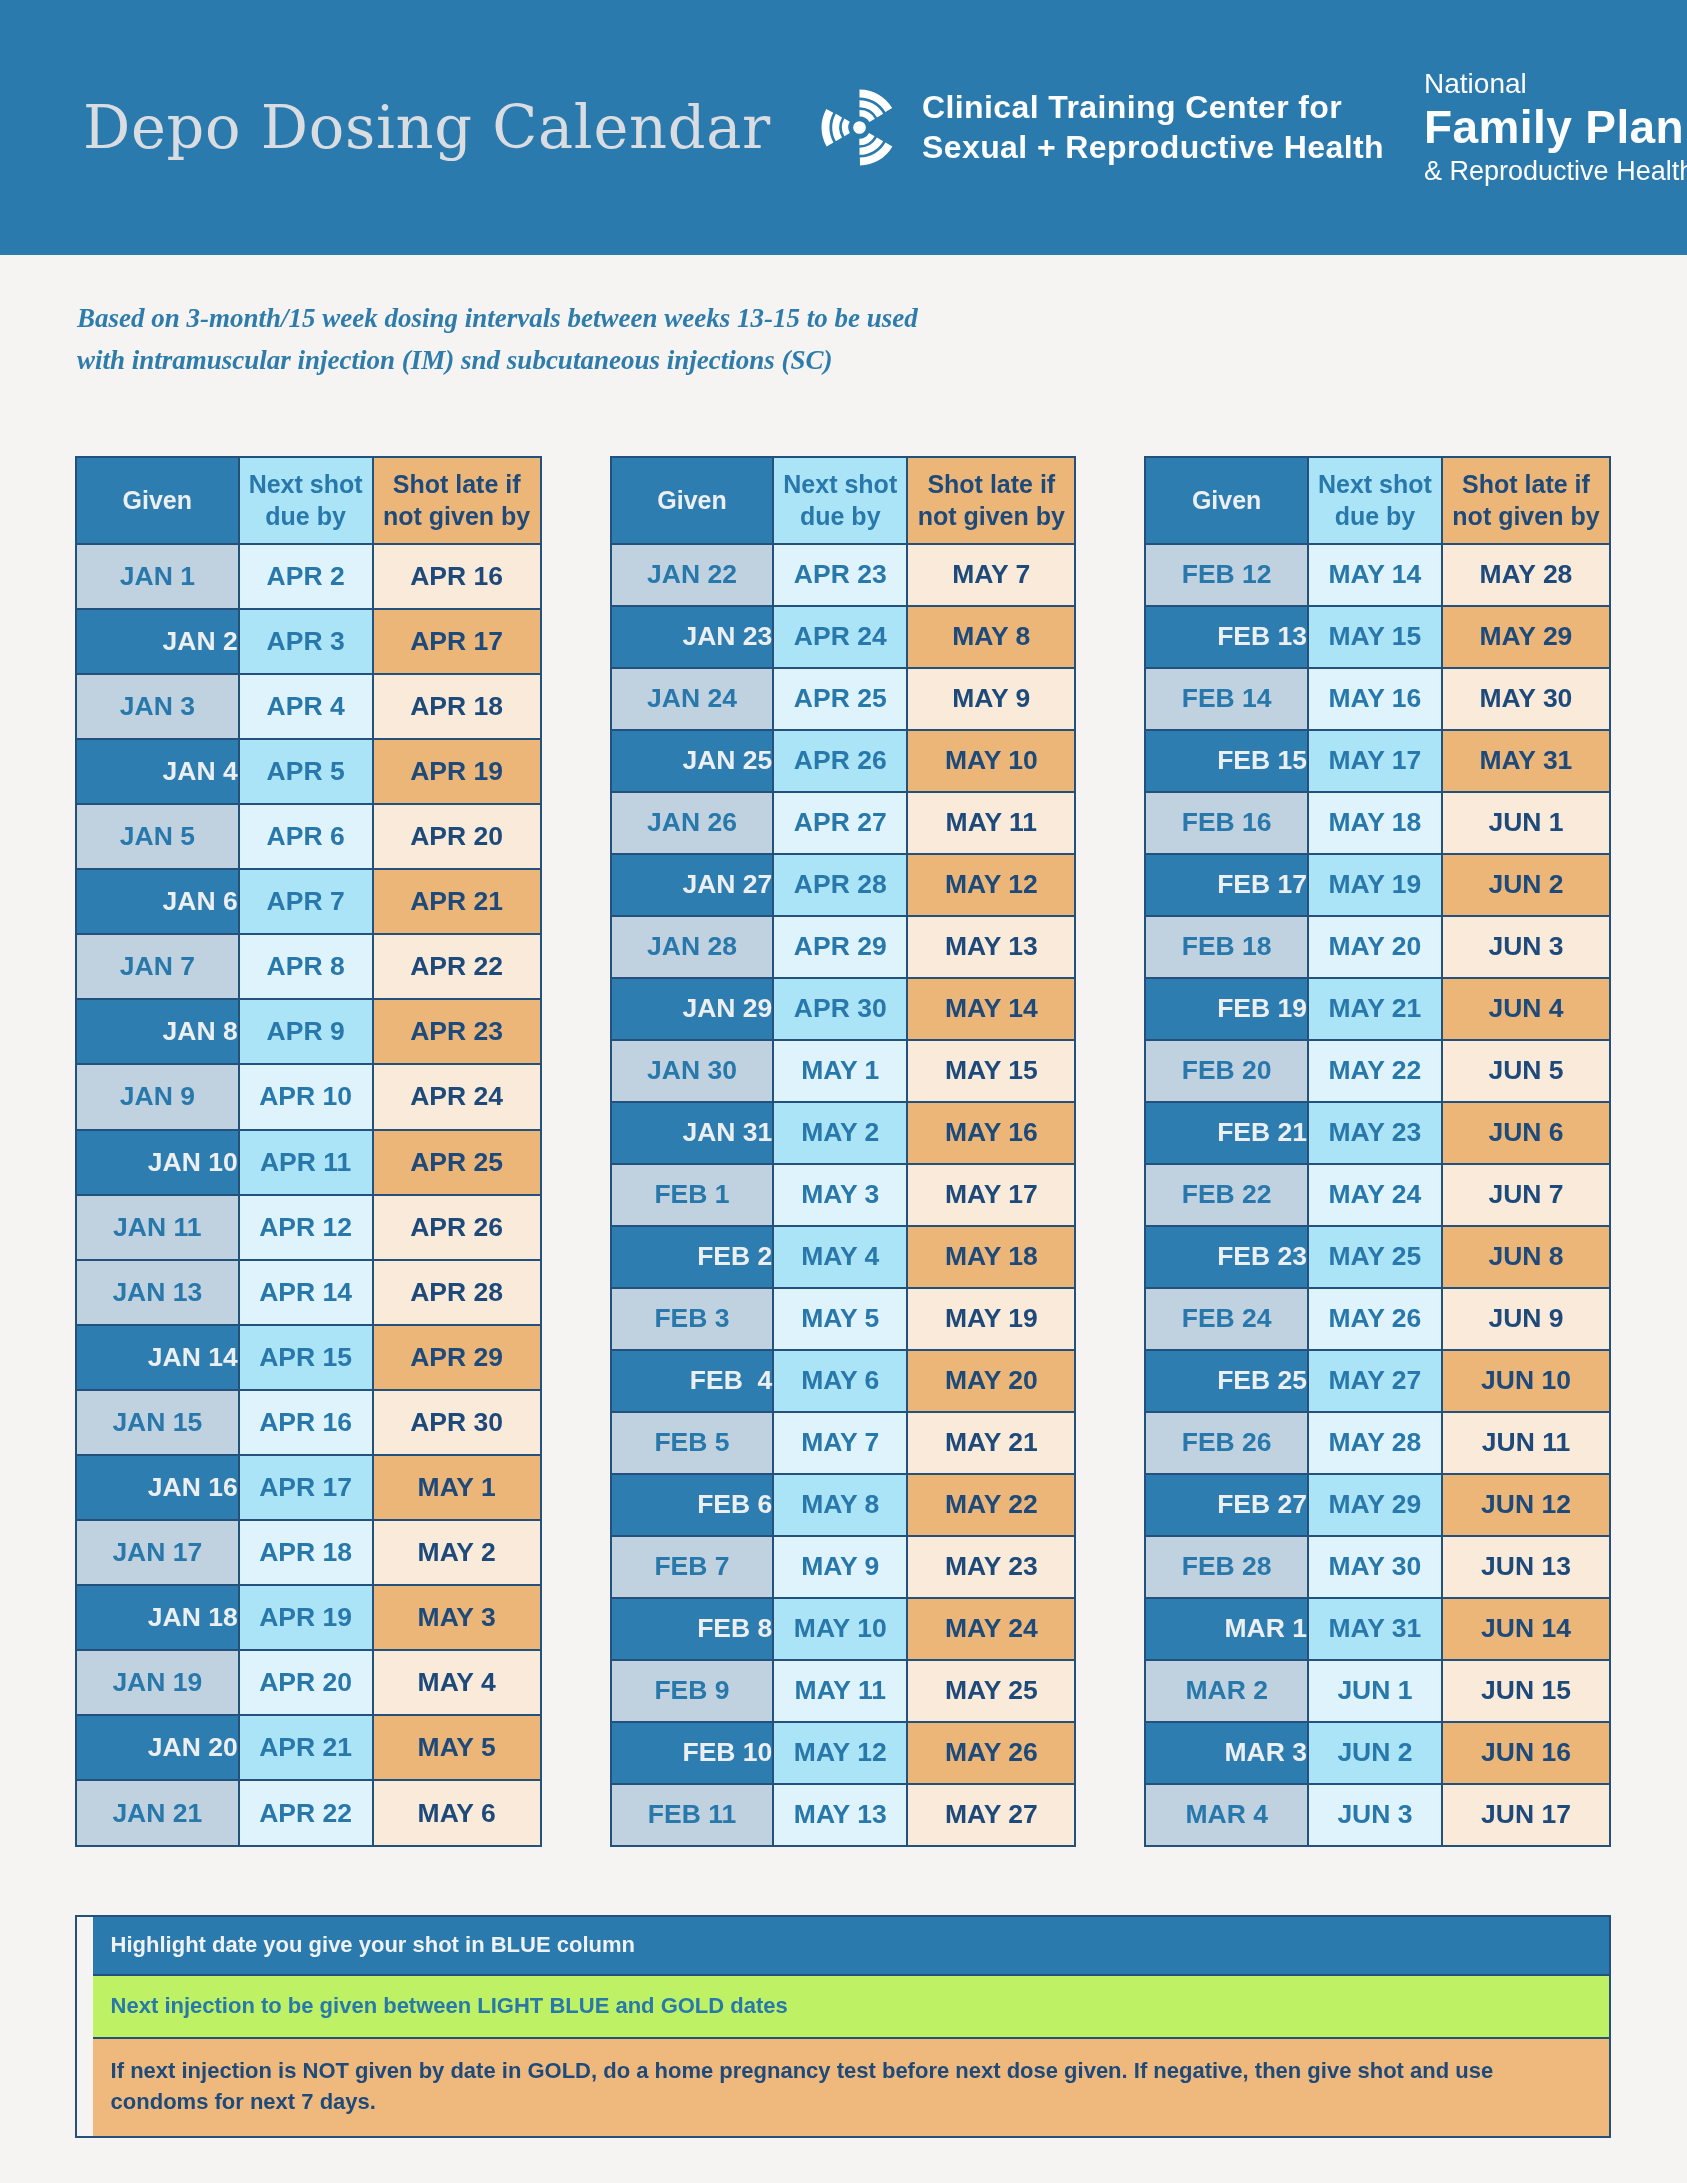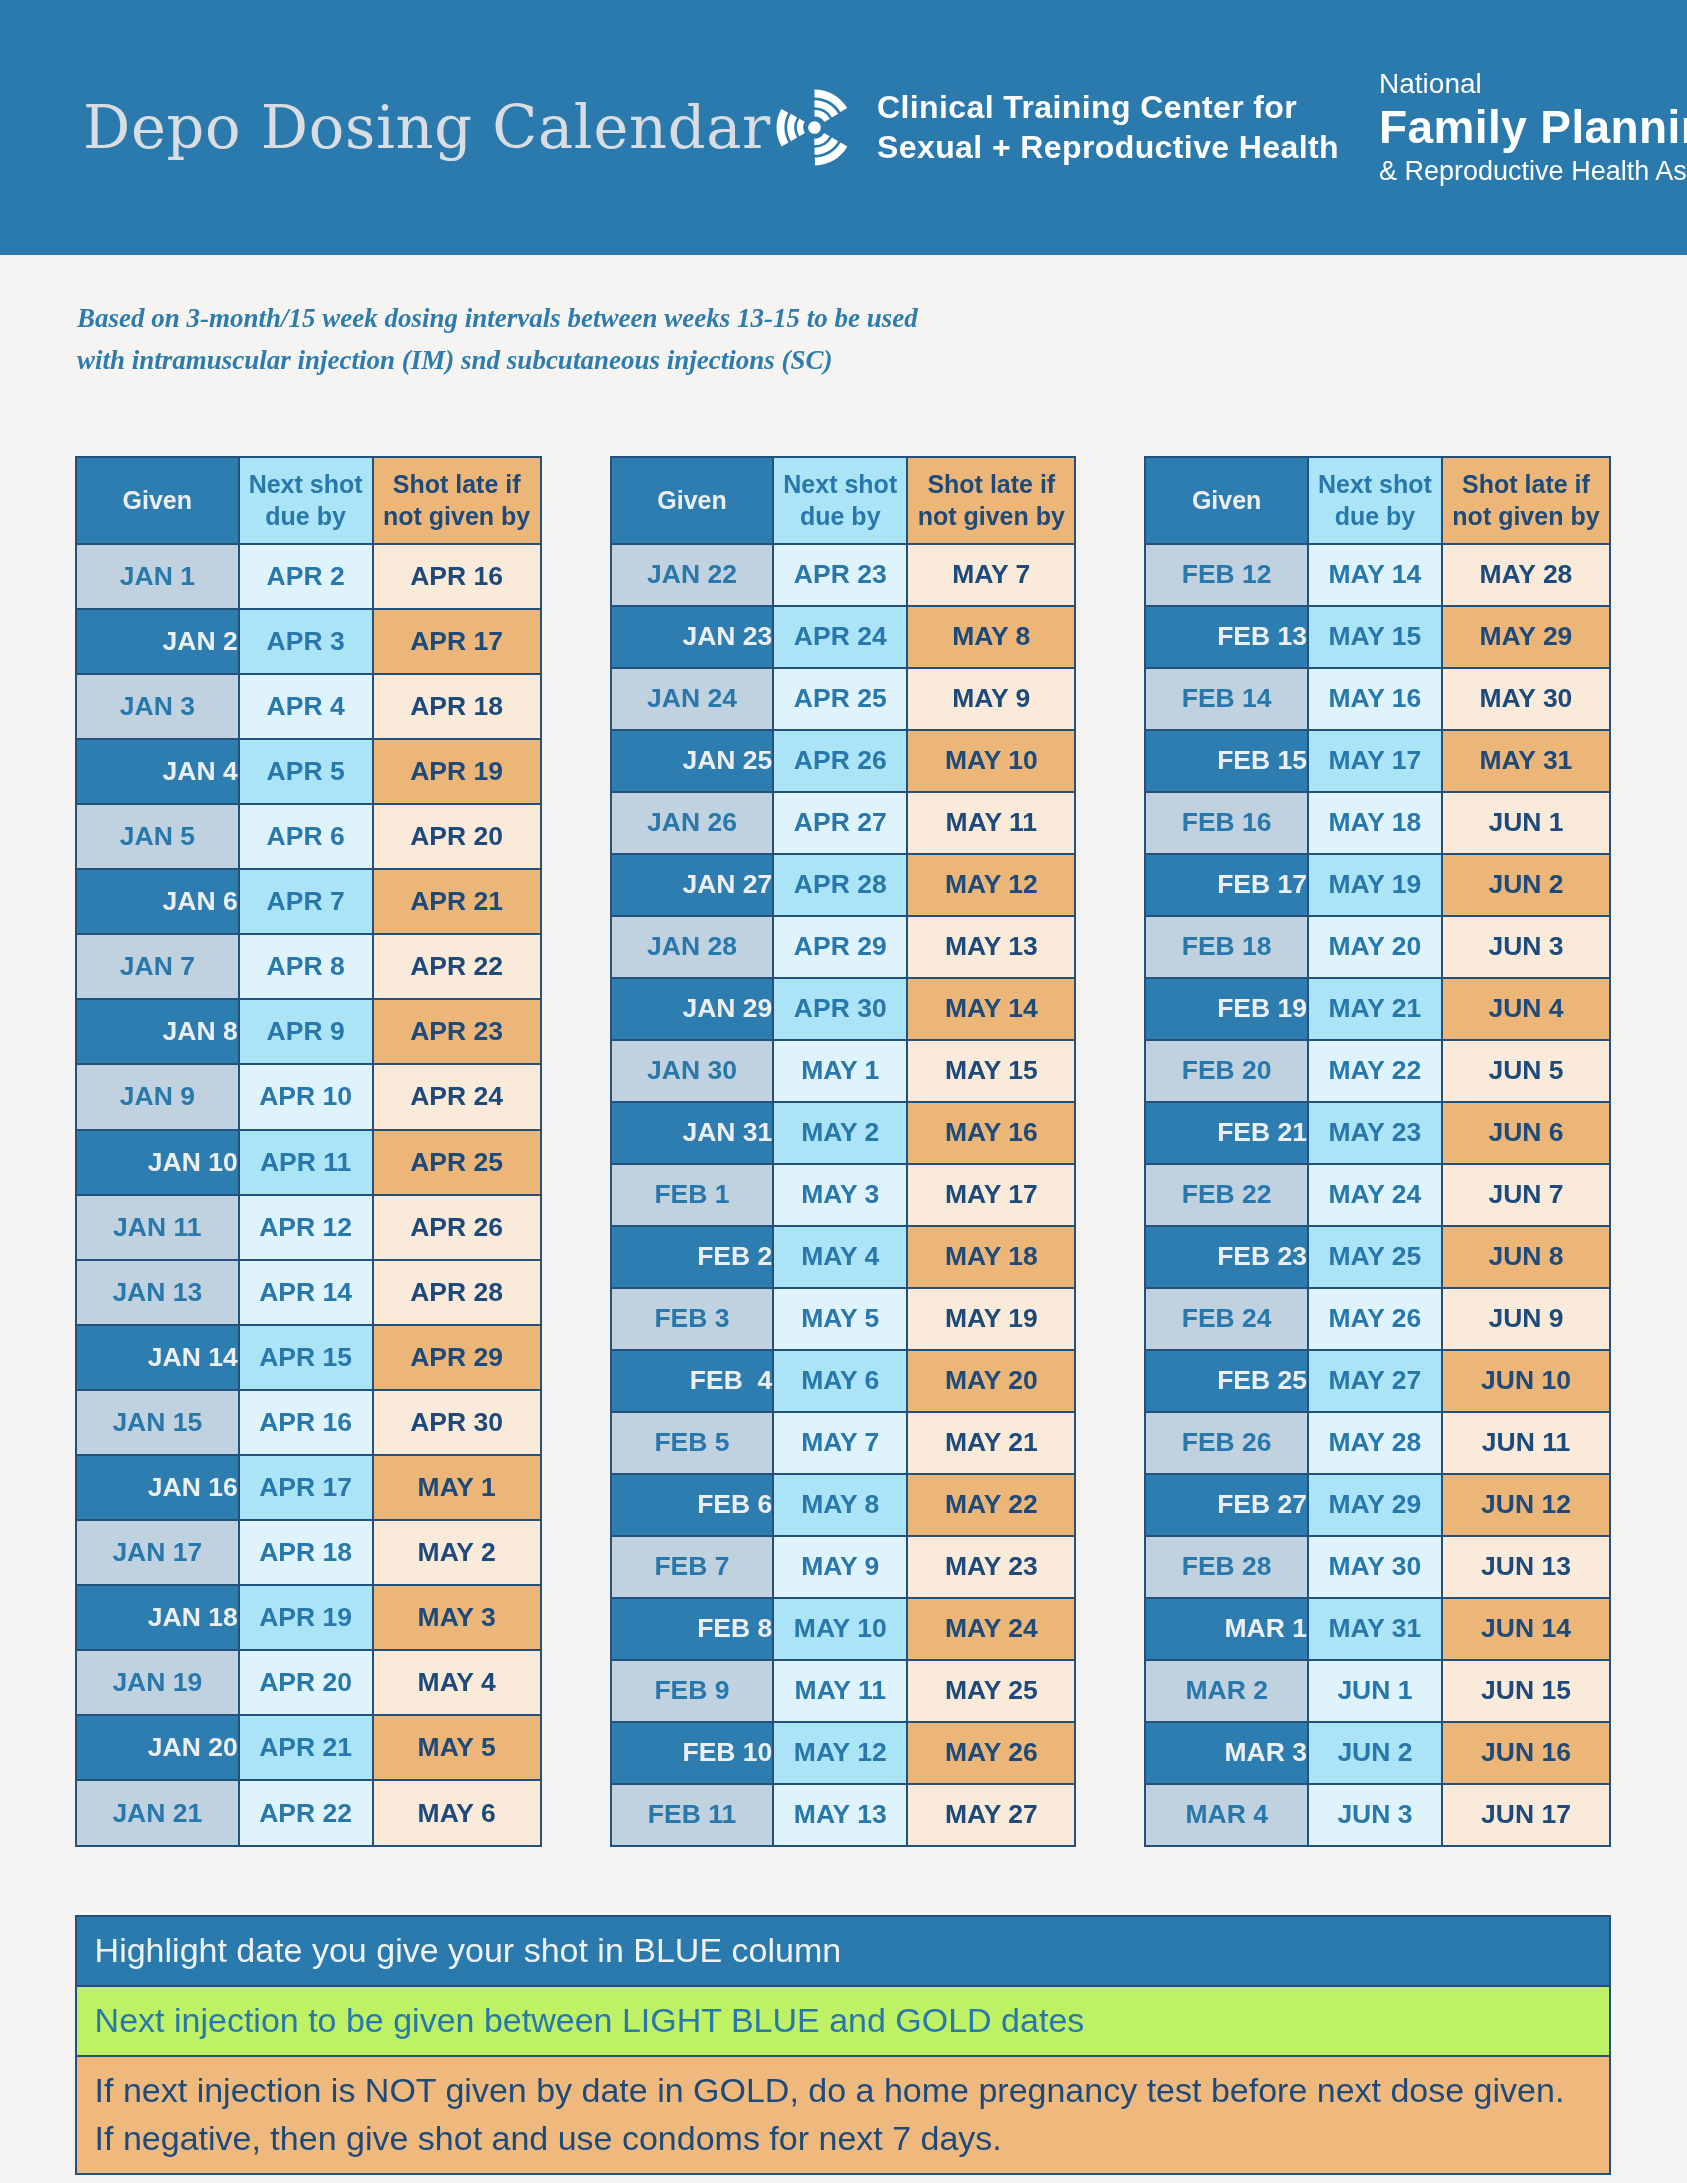"Depo Dosing Calendar" header.banner { gap: none -> 45px }
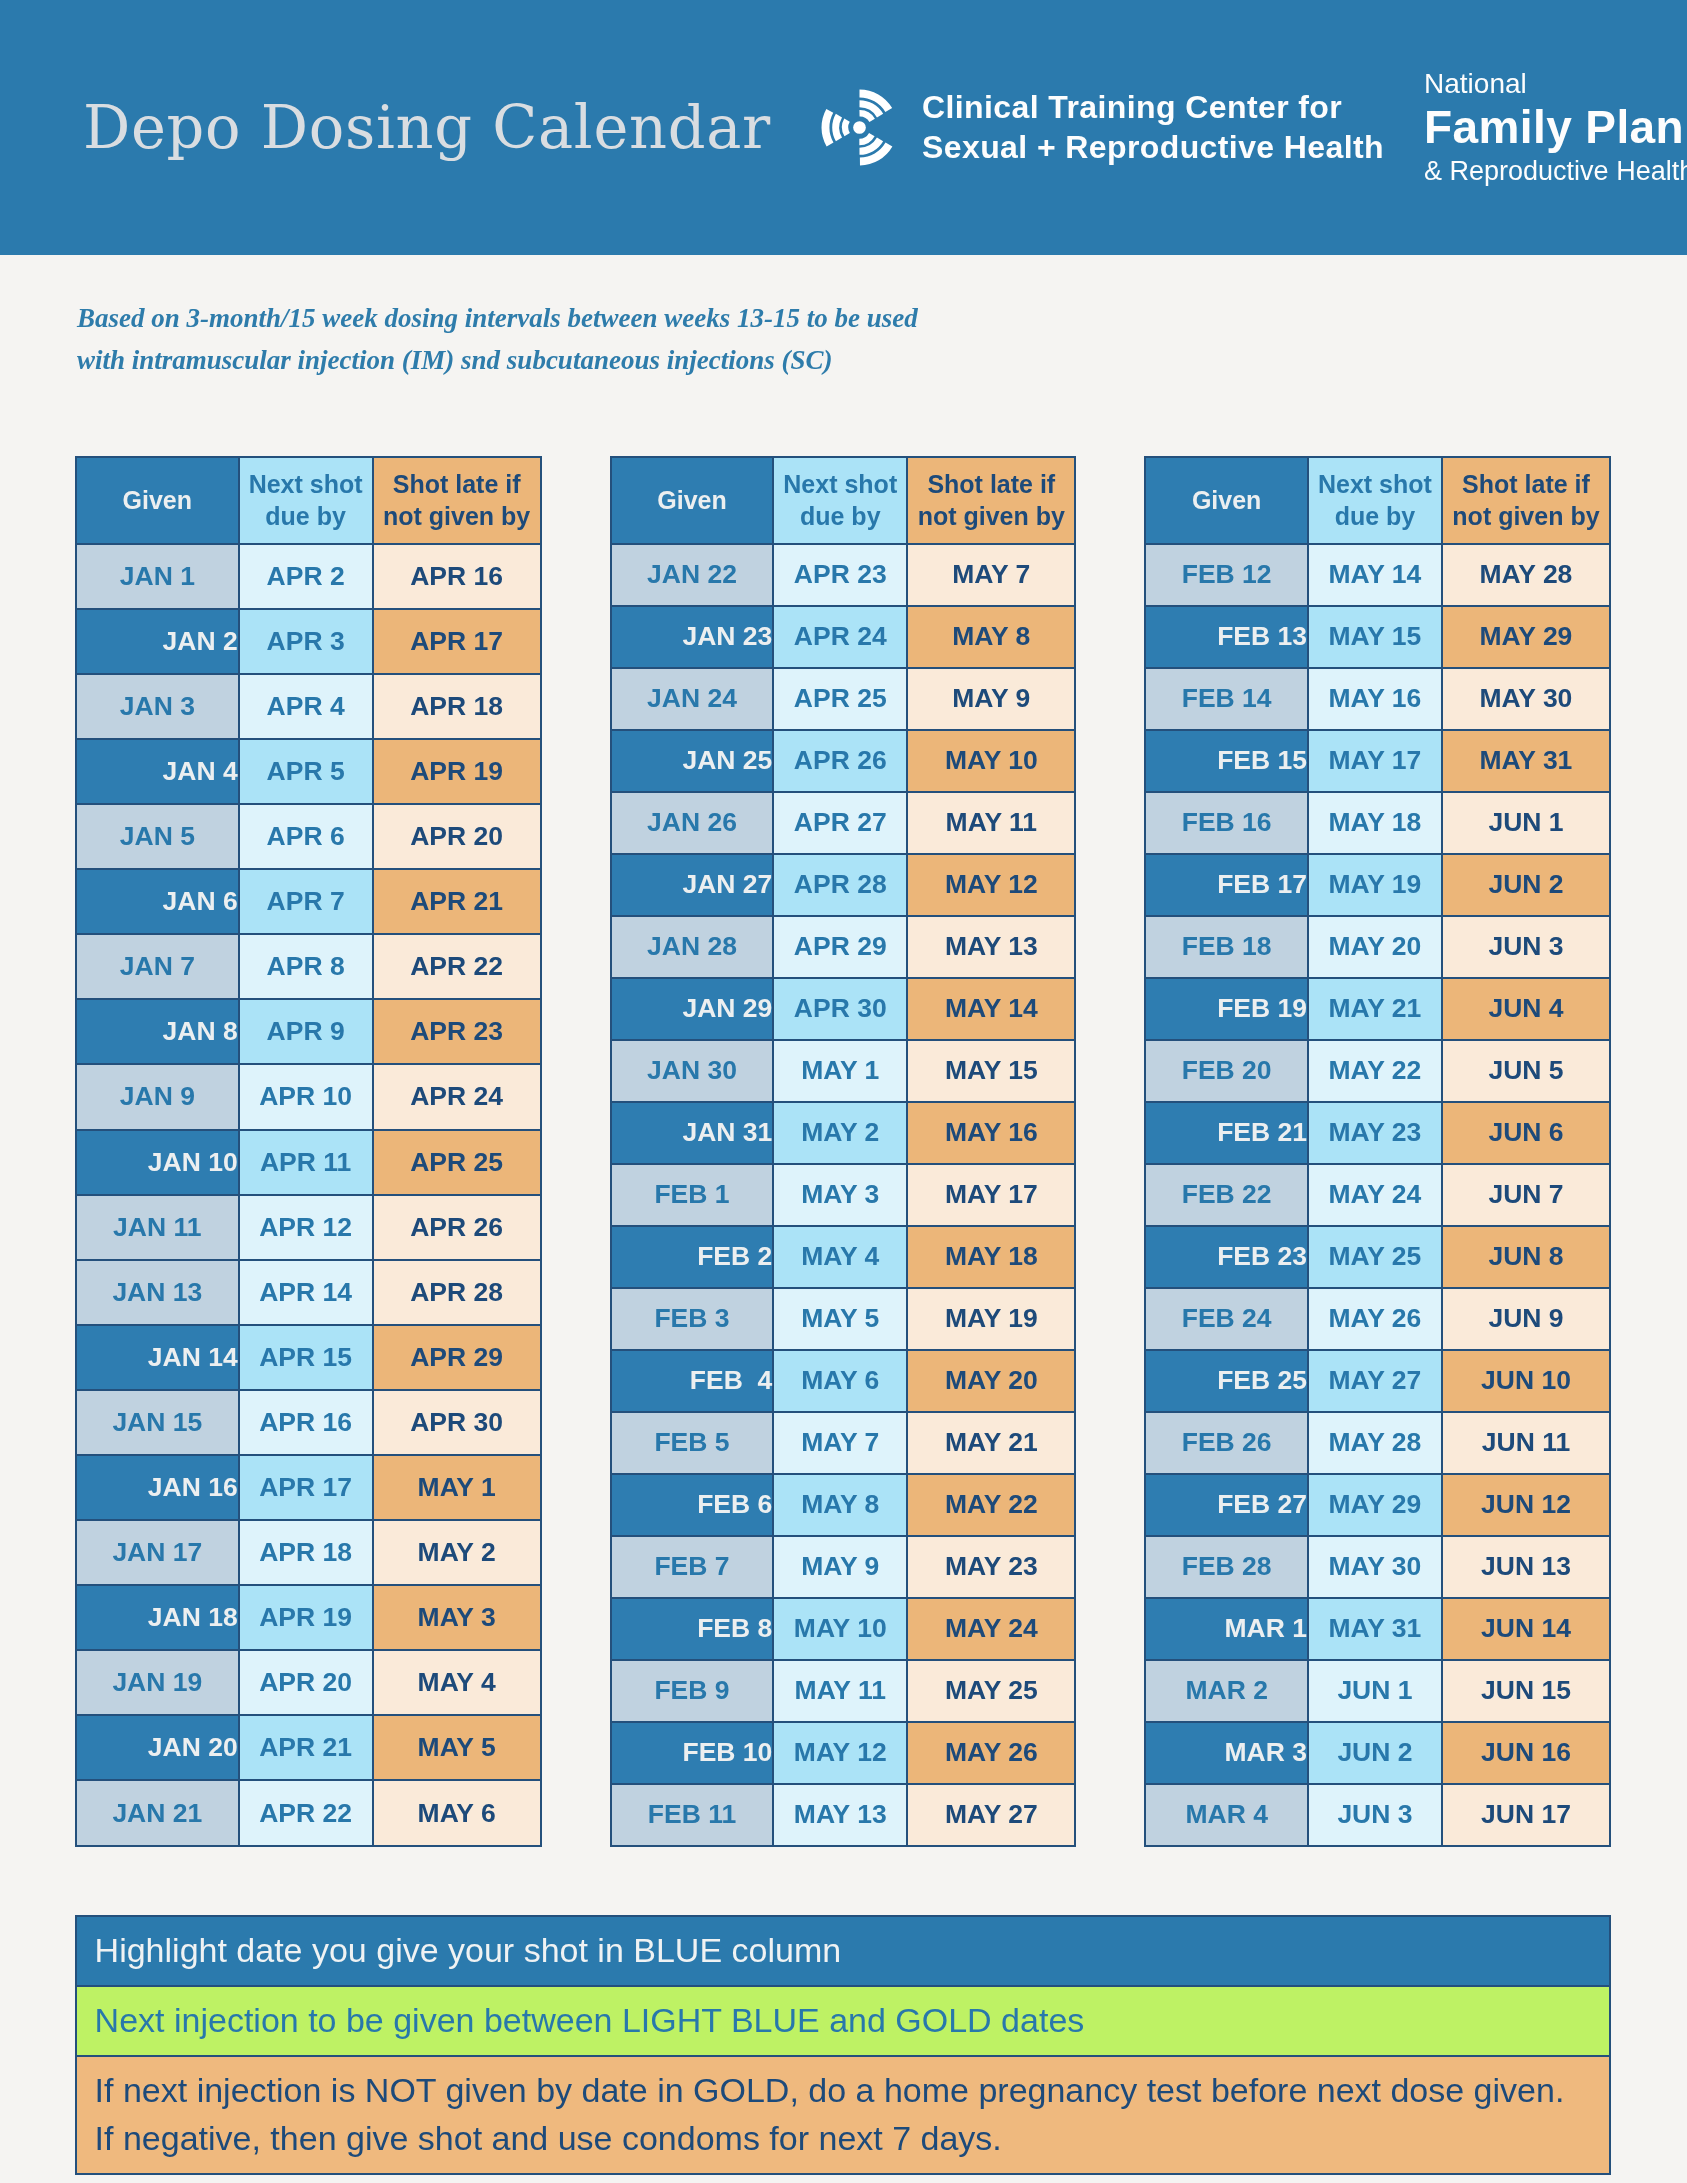"Highlight date you give your" .note { font-size: 34px -> 22px; font-weight: 400 -> 700; margin-left: none -> 16px }
